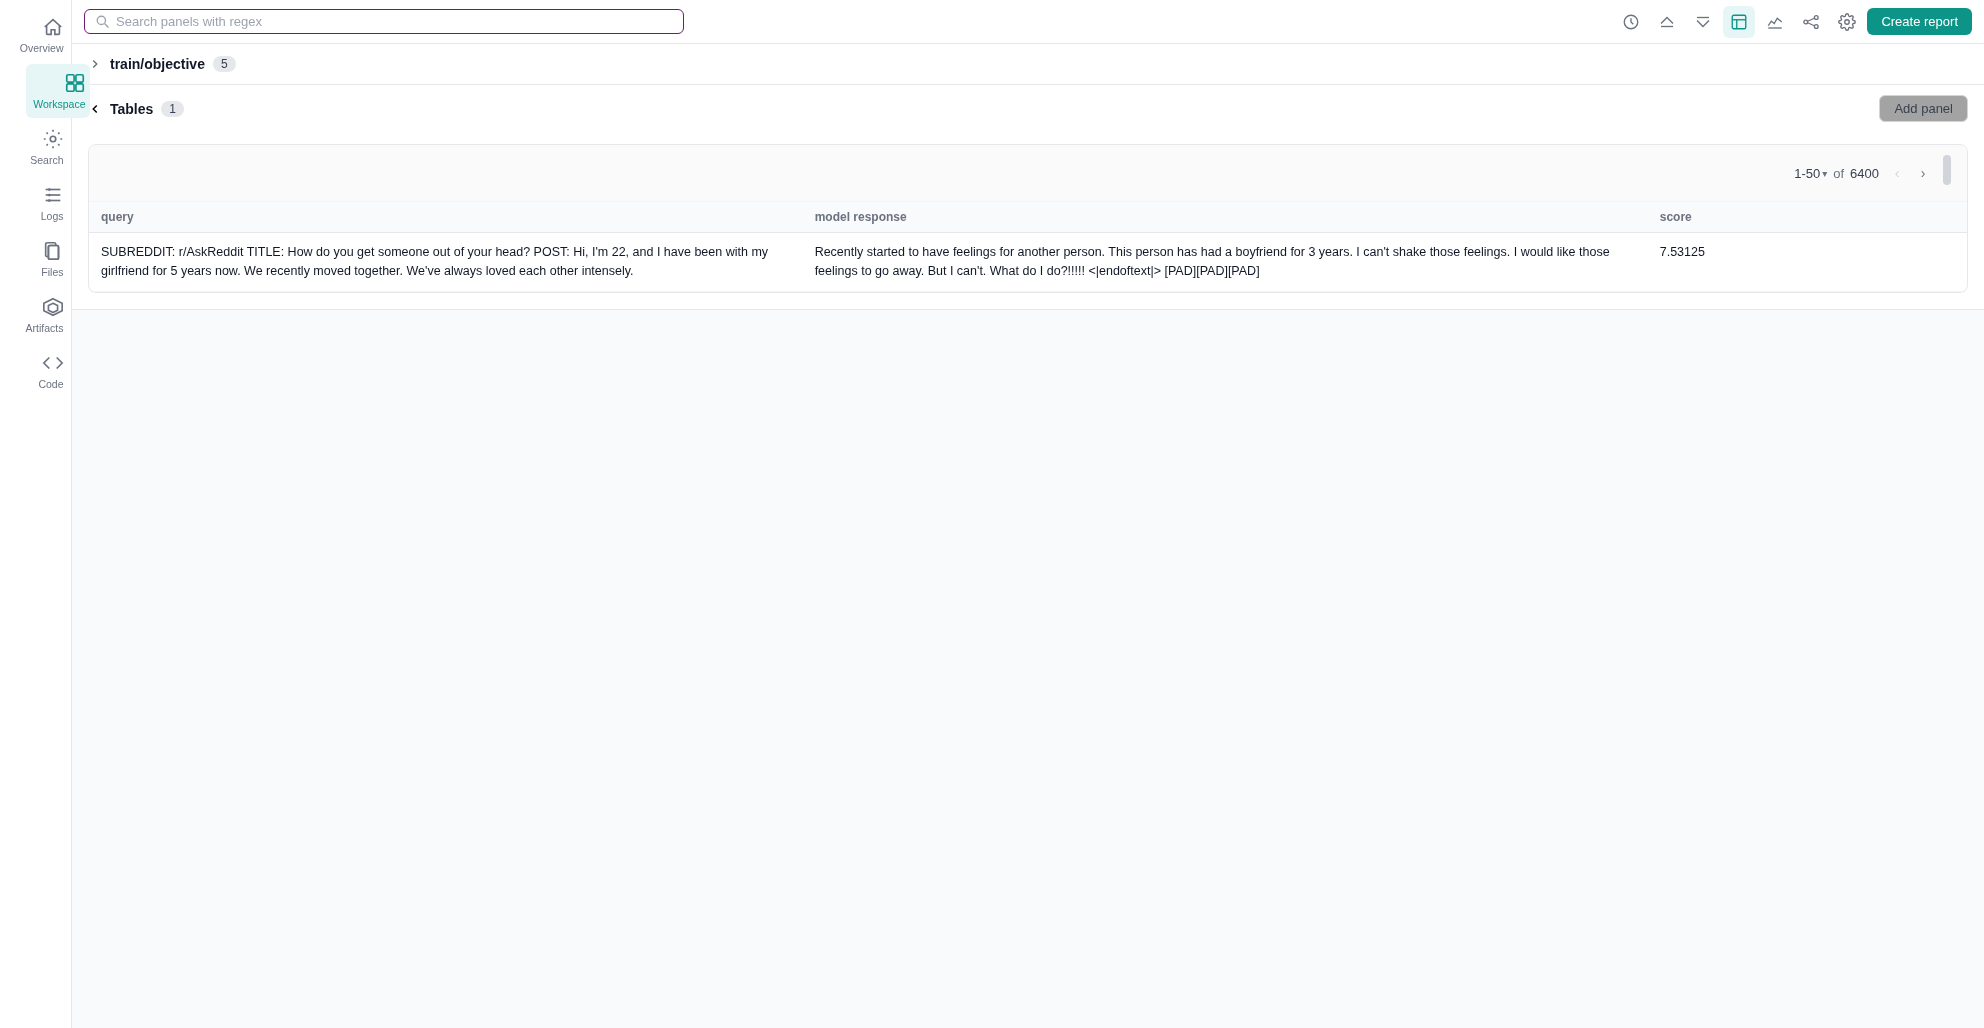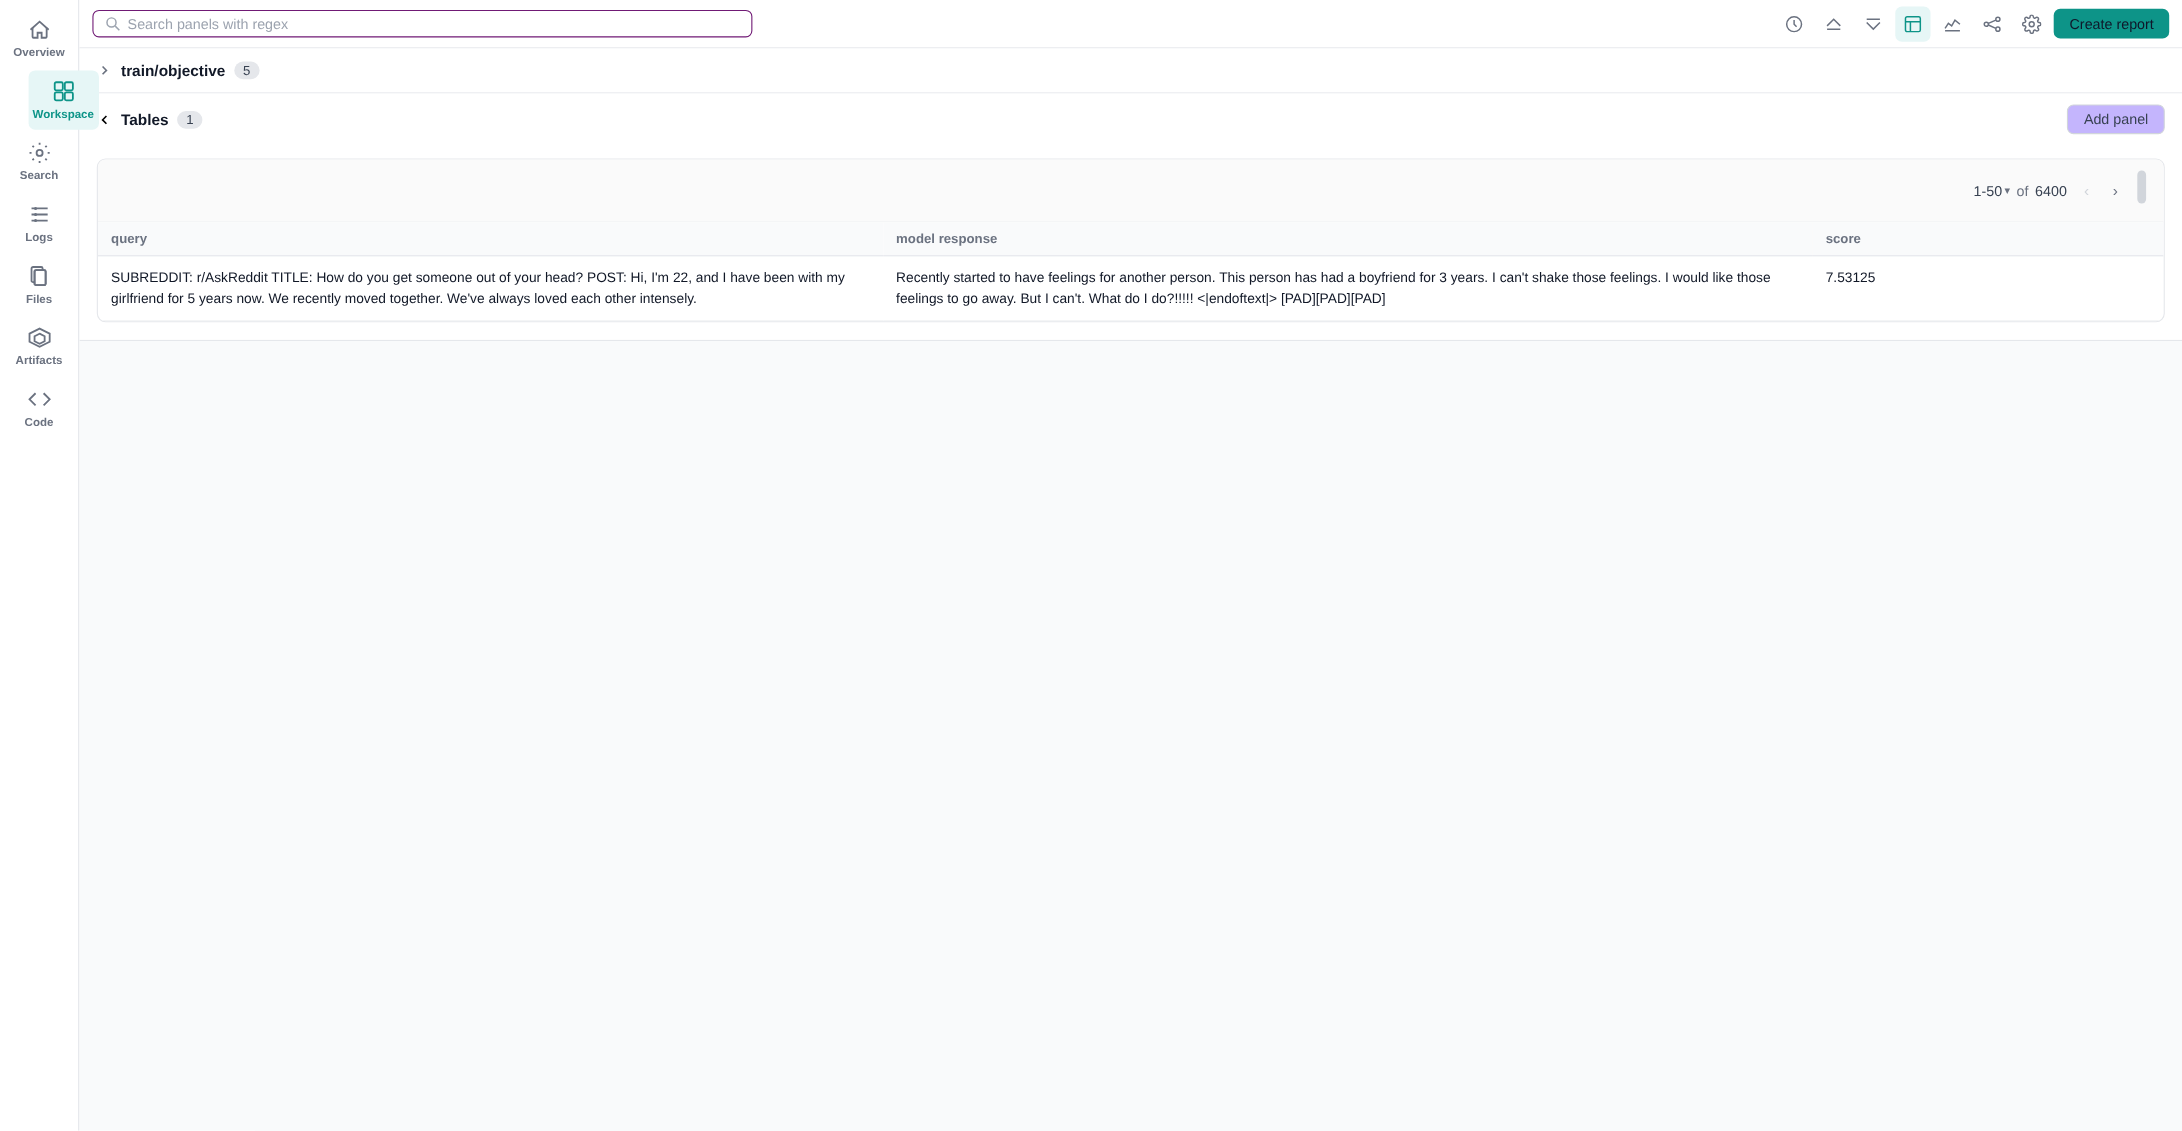"Create report" .create-report-btn { color: #0f172a -> #ffffff }
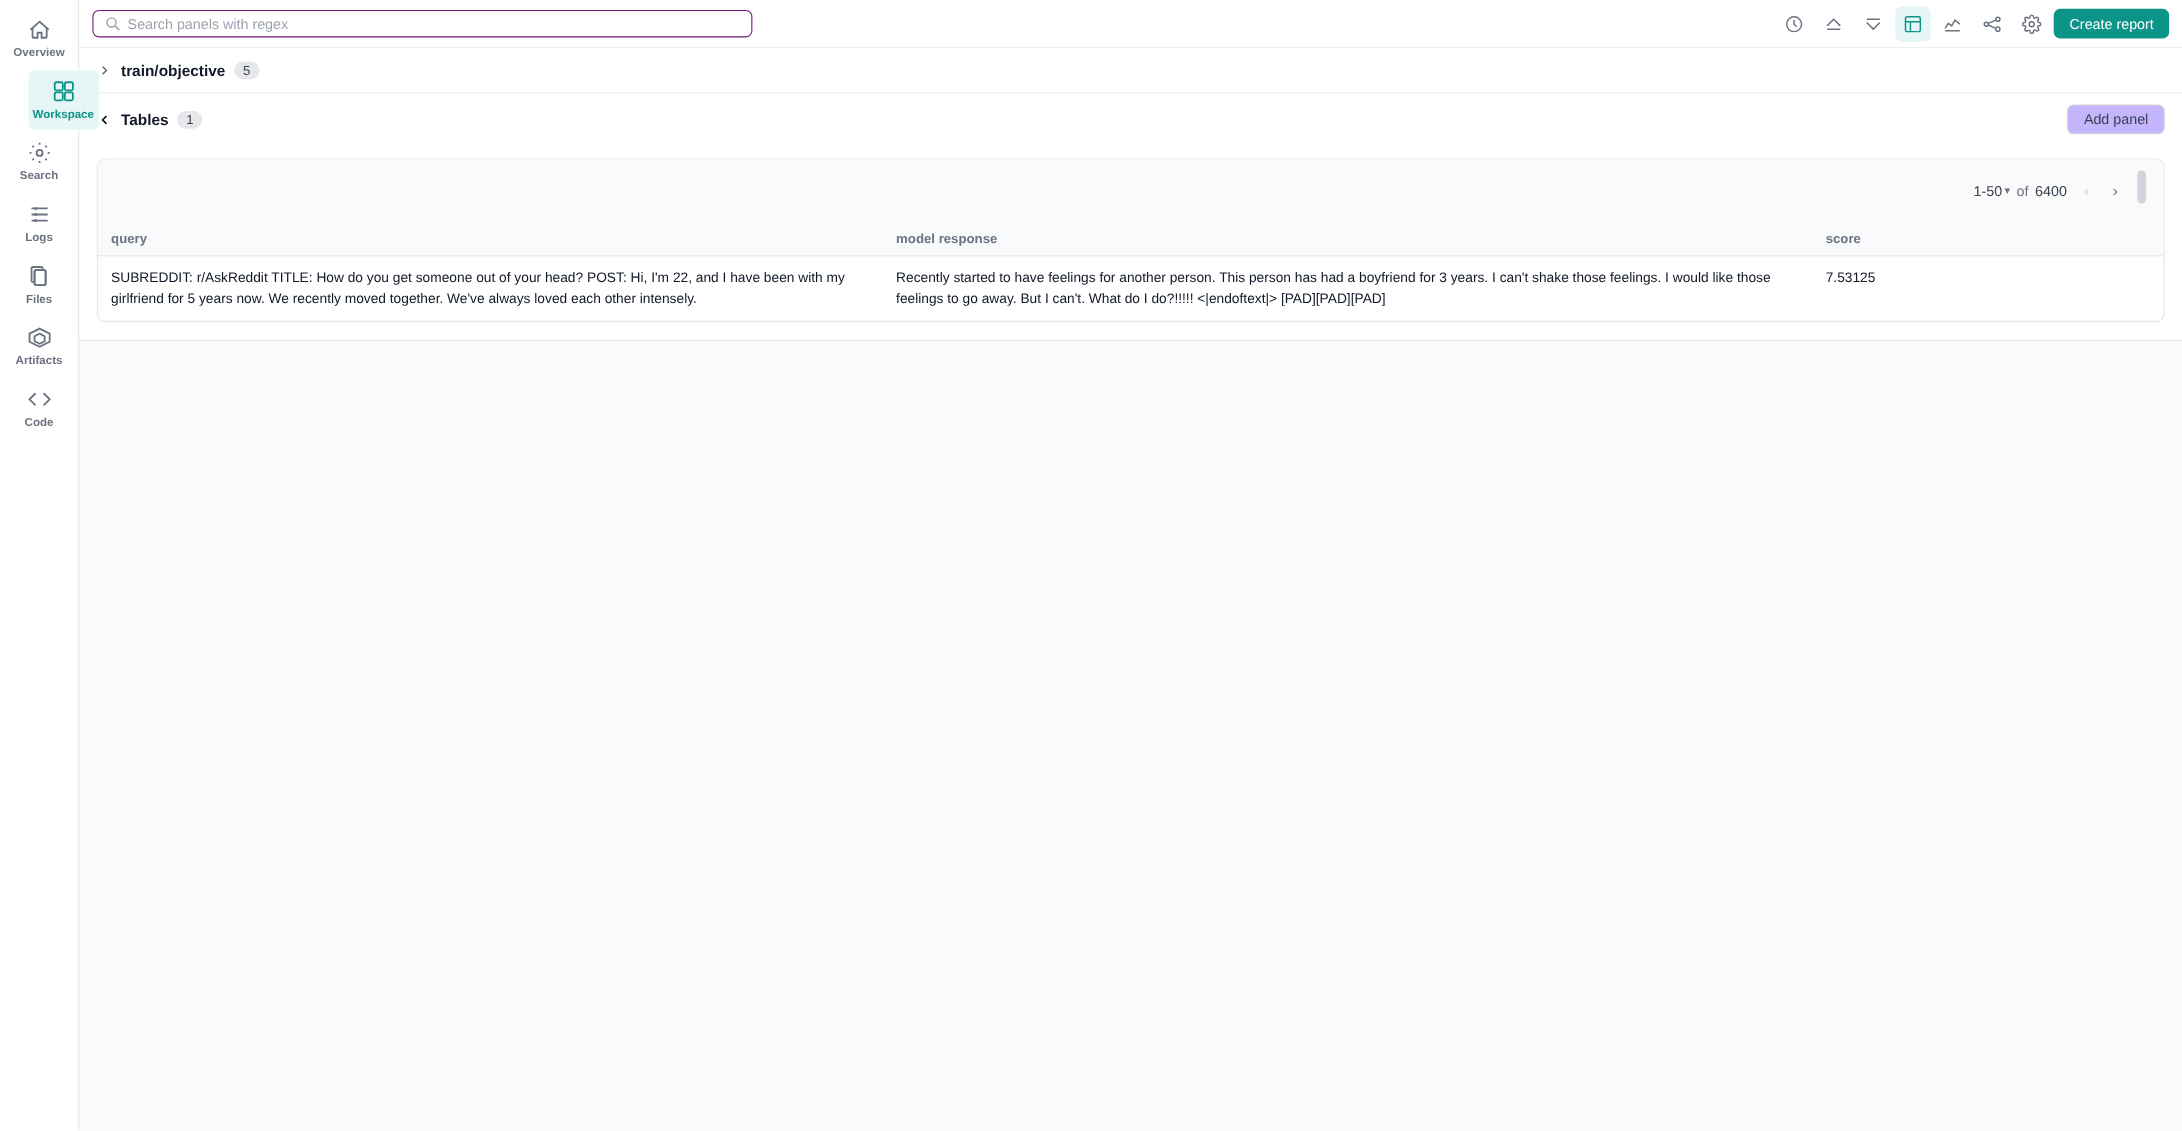"Overview" .sidebar-item { align-items: center -> flex-end; font-weight: bold -> none }
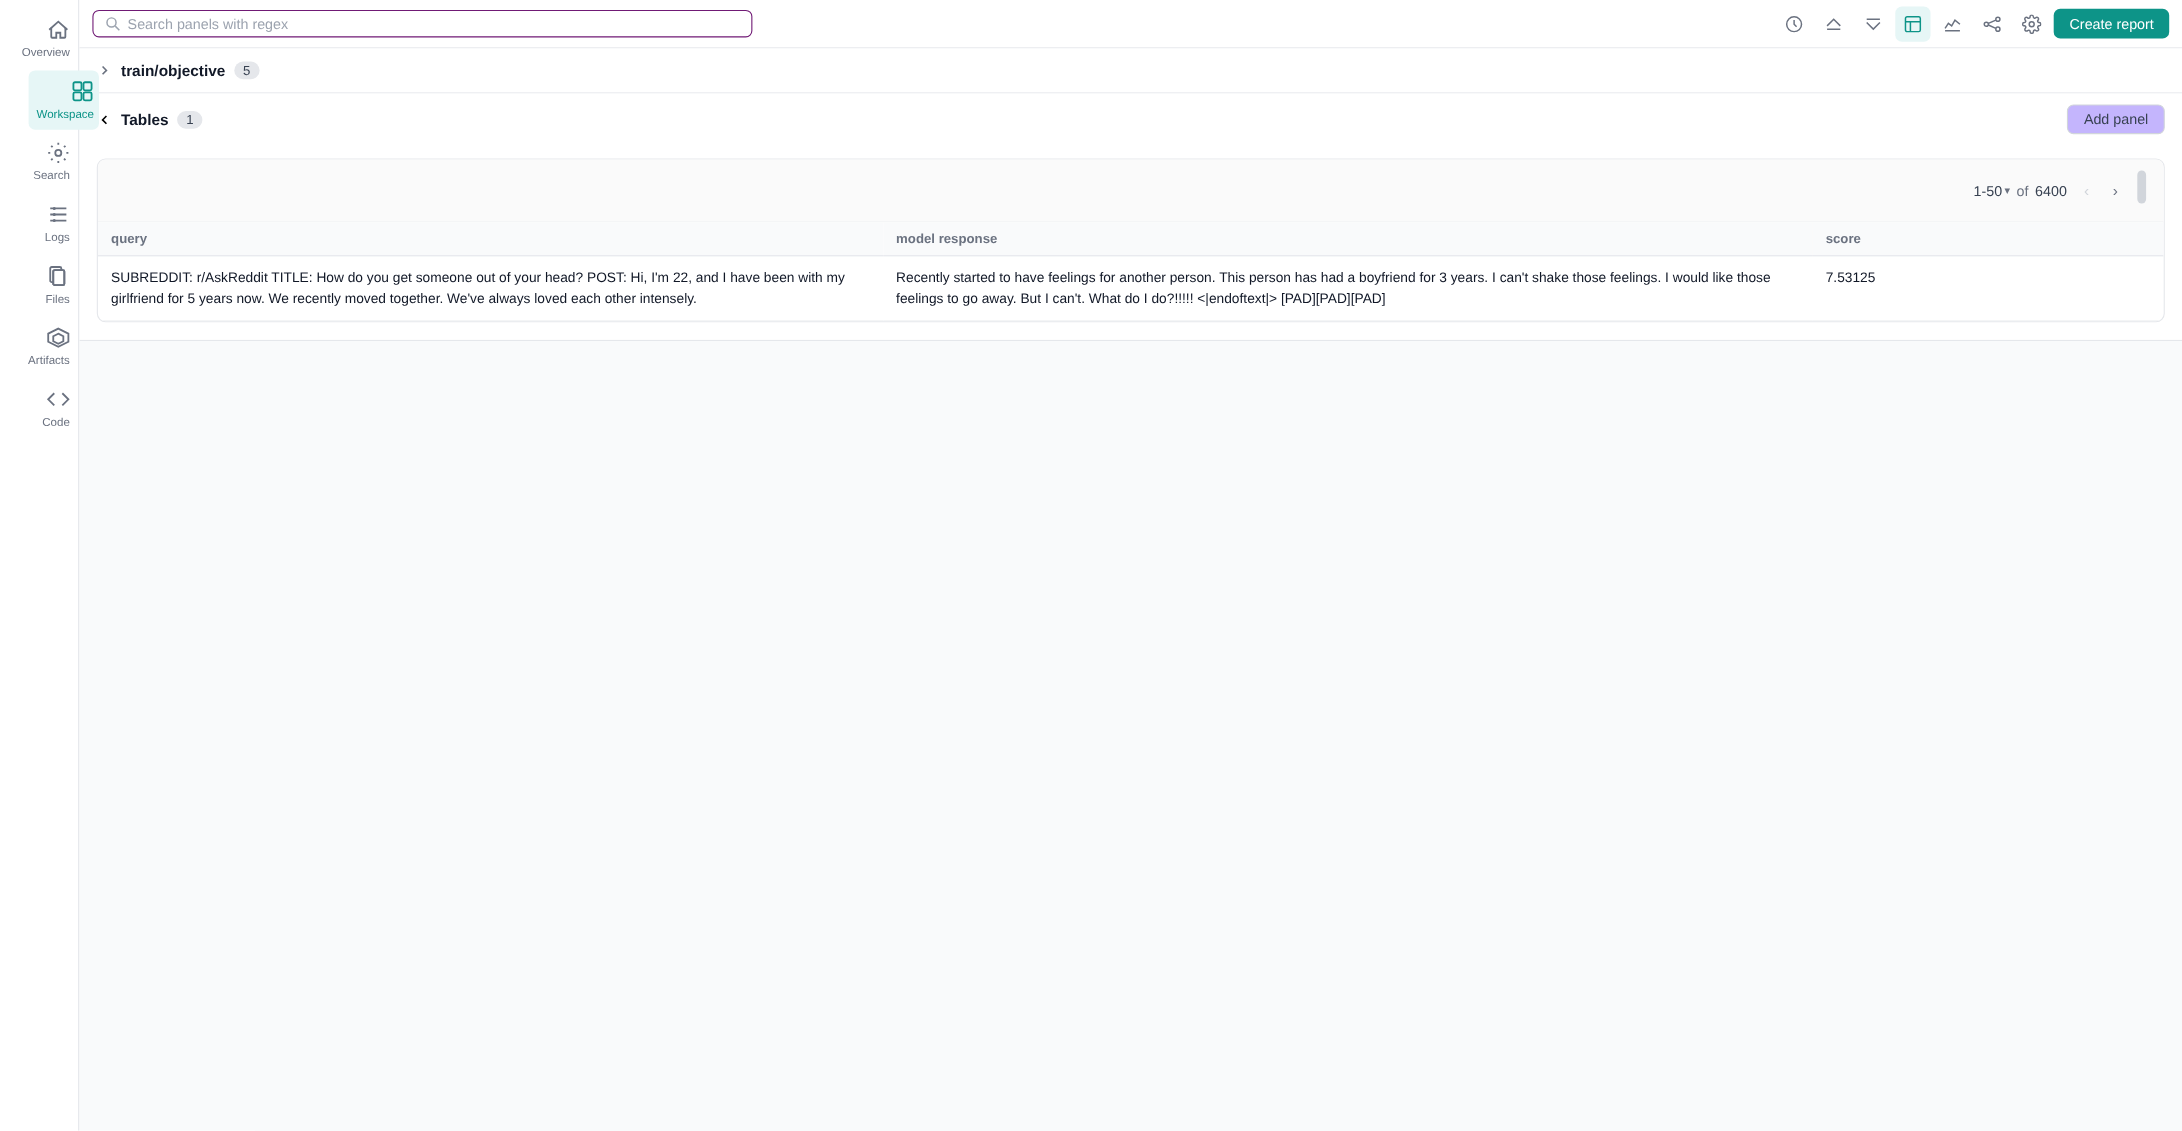"Add panel" .add-panel-btn { background: #c4b5fd -> #a3a3a3 }
